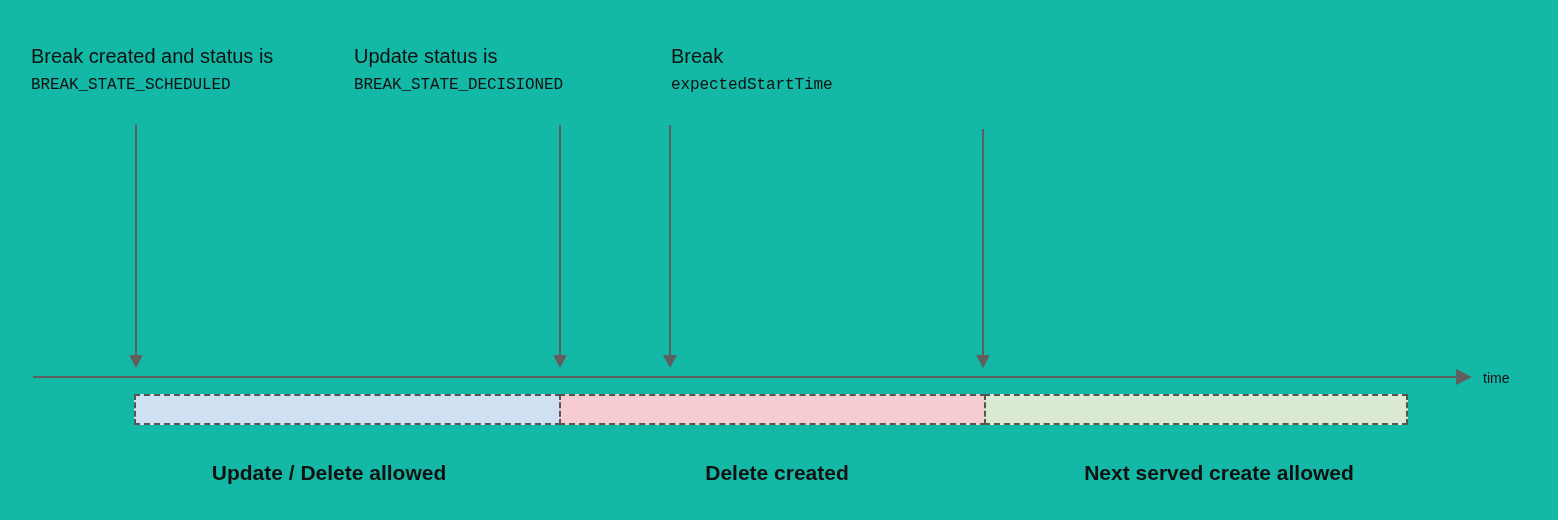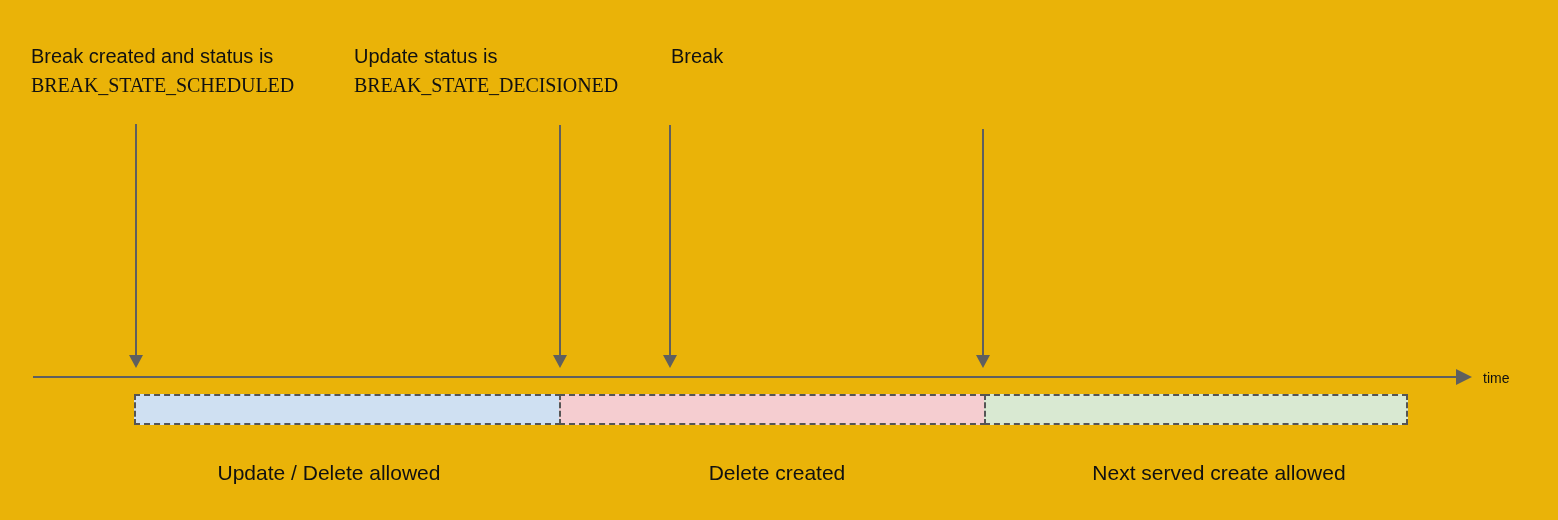"Break created and status is" #canvas { background: #eab308 -> #14b8a6 }
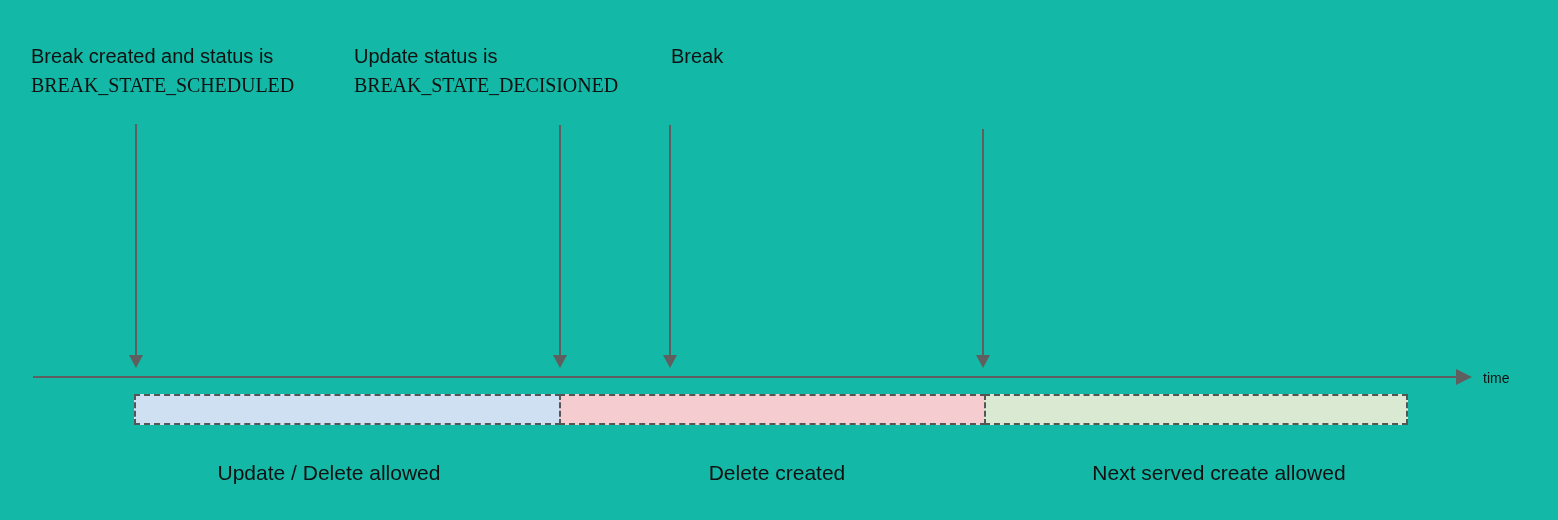"BREAK_STATE_SCHEDULED" .annotation .mono { font-family: Liberation Serif, serif -> Liberation Mono, monospace; font-size: 20px -> 16px }
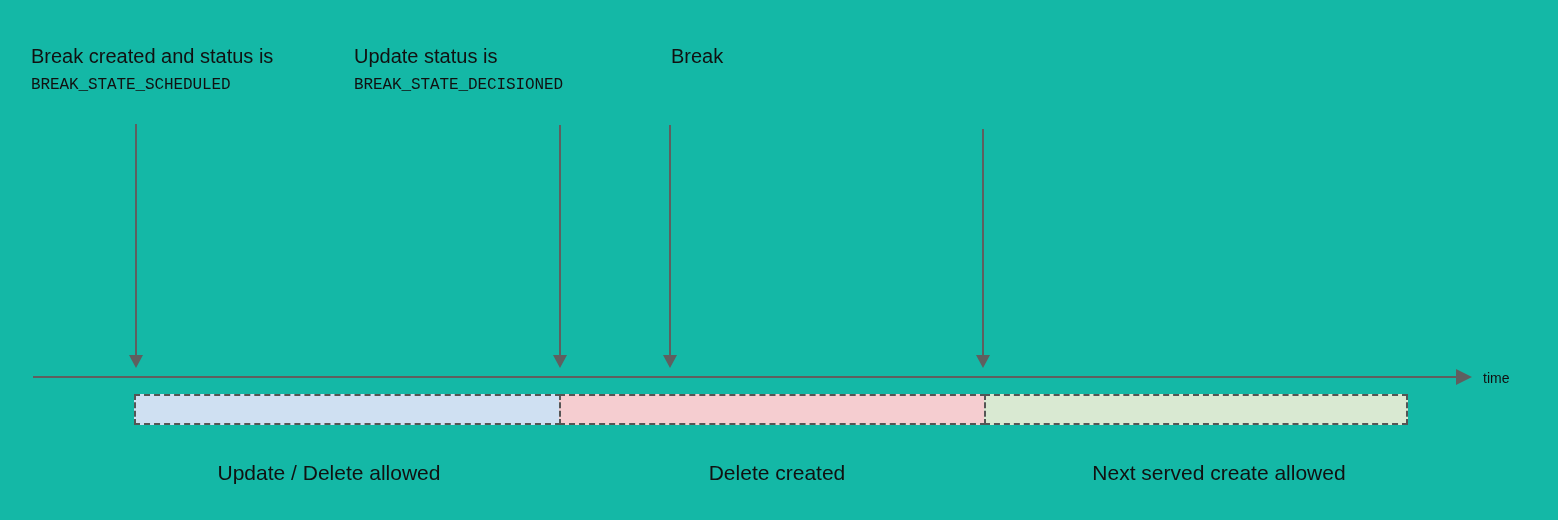"expectedStartTime" div.mono { html: none -> <div>expectedStartTime</div> }
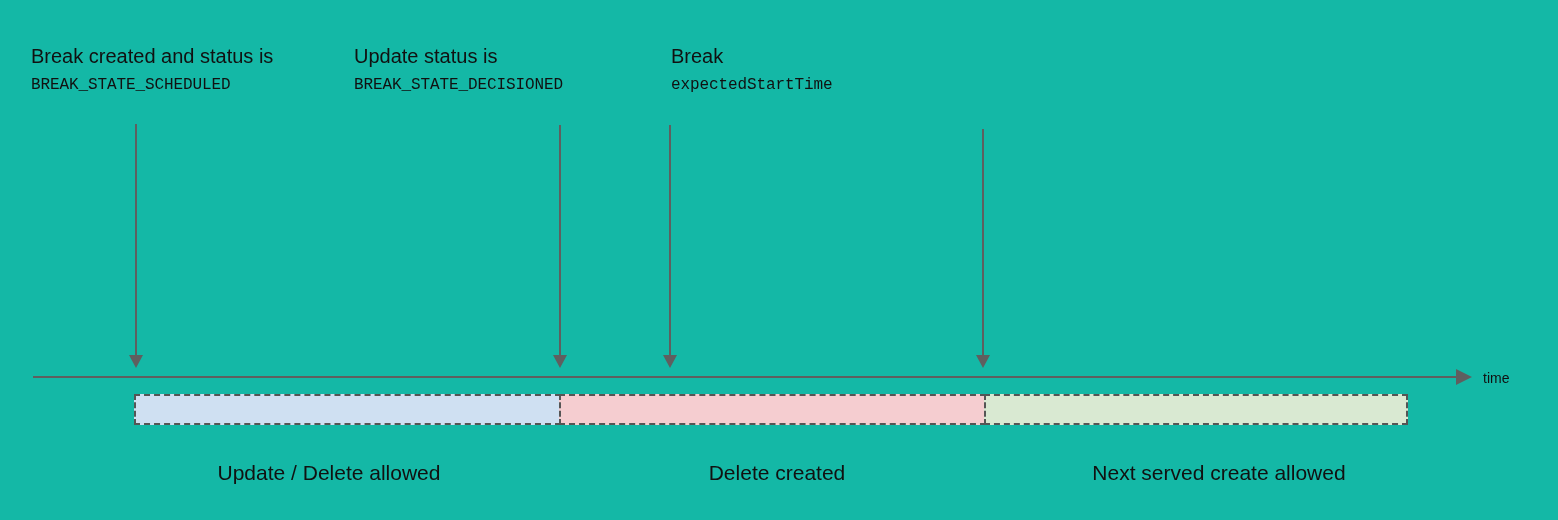"Update / Delete allowed" .caption { font-weight: none -> bold }
